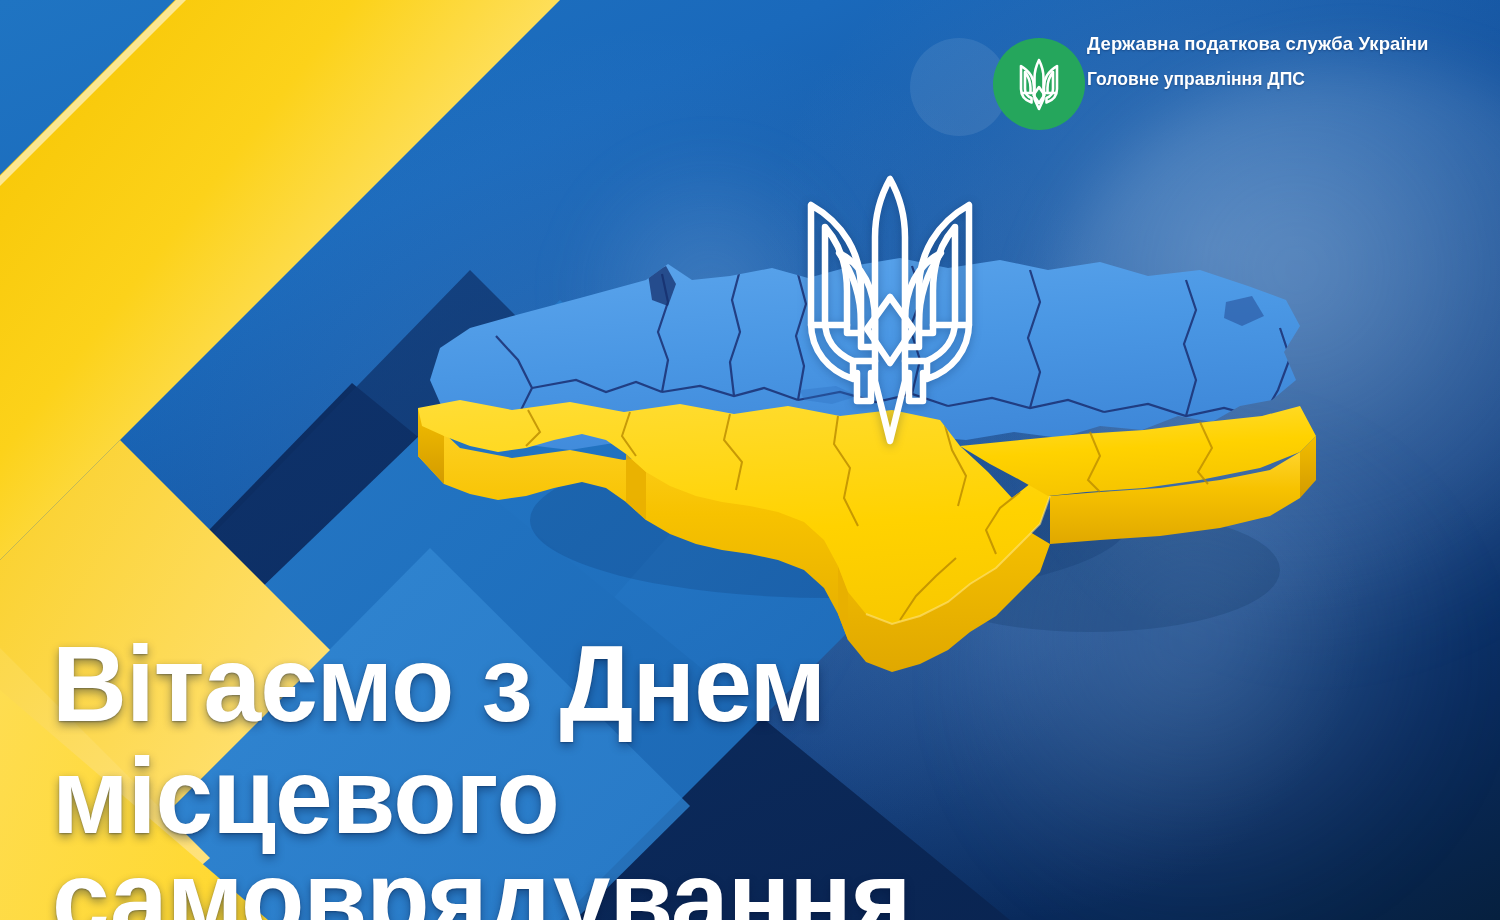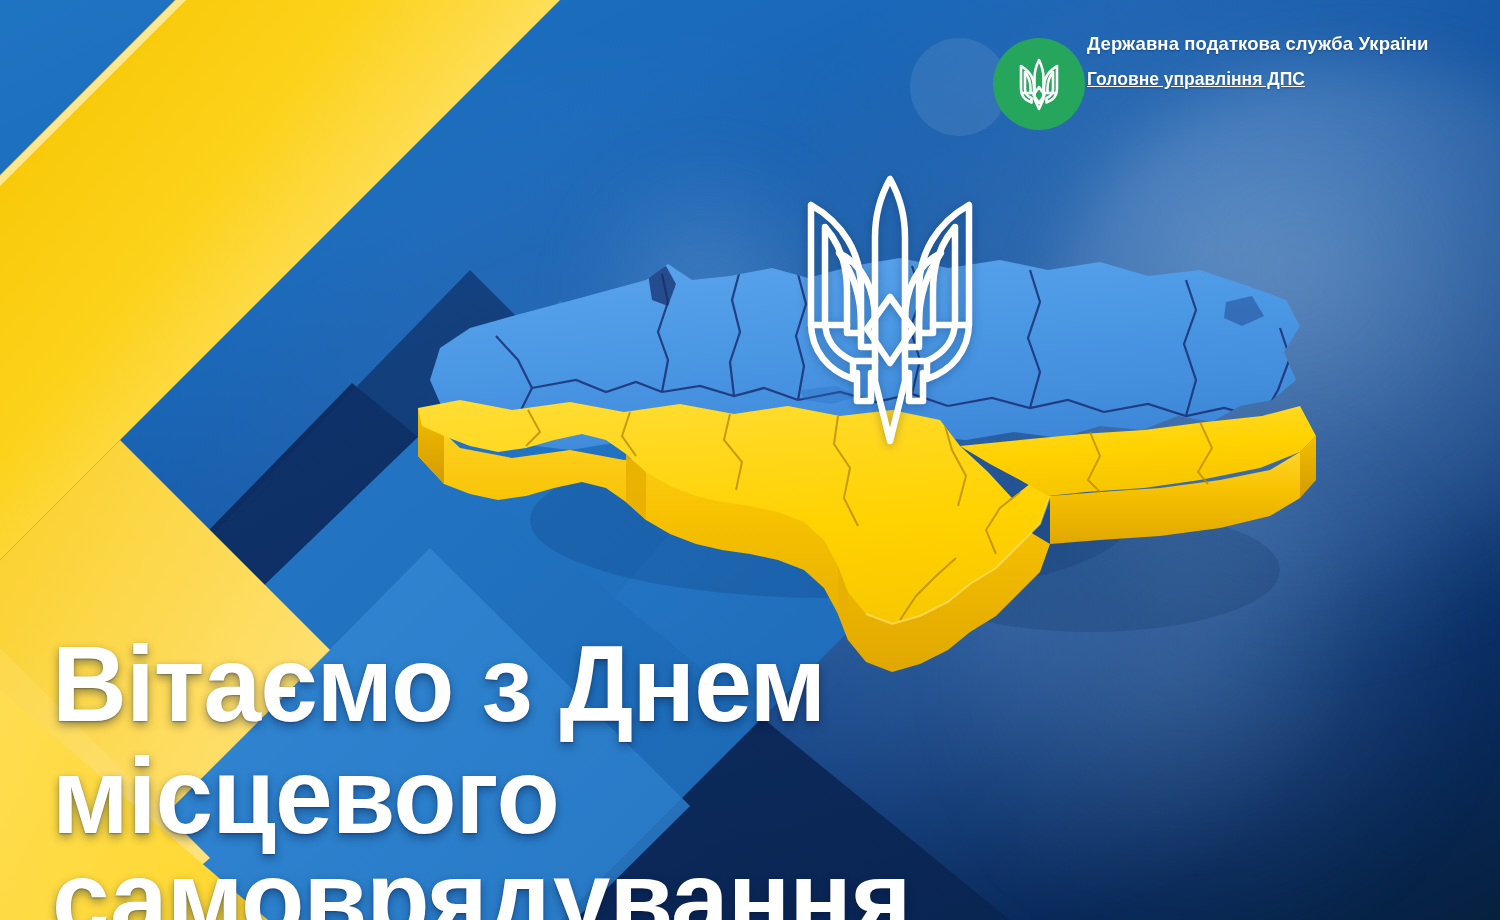"Головне управління ДПС" .dept-line { text-decoration: underline -> none }
